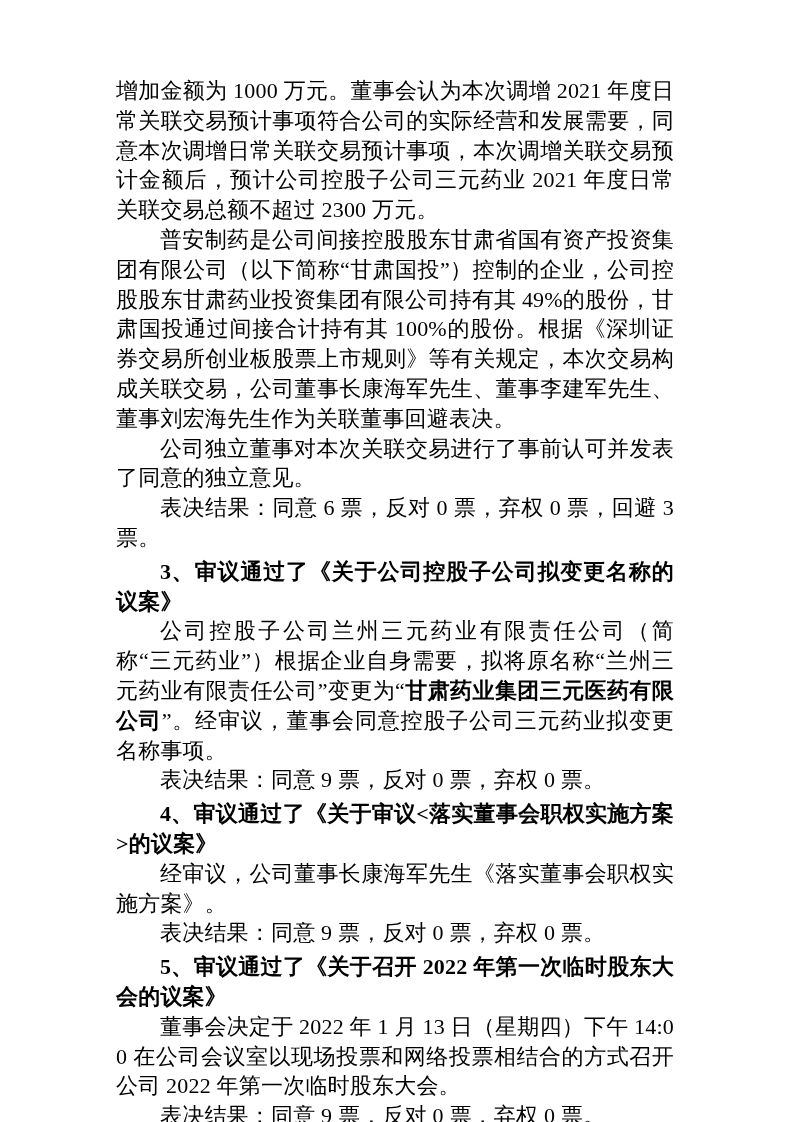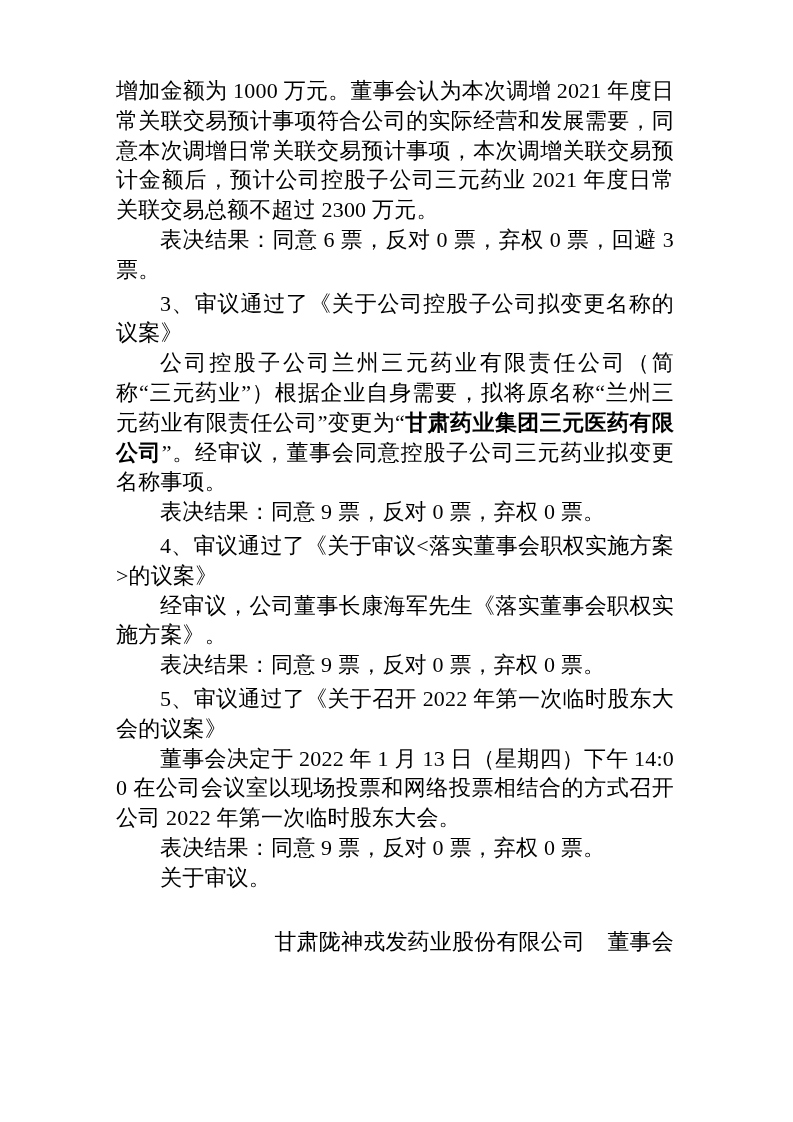"普安制药是公司间接控股股东甘肃省国有资产投资集团有限公司（以下简称“甘肃国投”）" p.body { html: none -> <p>普安制药是公司间接控股股东甘肃省国有资产投资集团有限公司（以下简称“甘肃国投”）控制的企业，公司控股股东甘肃药业投资集团有限公司持有其 49%的股份，甘肃国投通过间接合计持有其 100%的股份。根据《深圳证券交易所创业板股票上市规则》等有关规定，本次交易构成关联交易，公司董事长康海军先生、董事李建军先生、董事刘宏海先生作为关联董事回避表决。</p> }
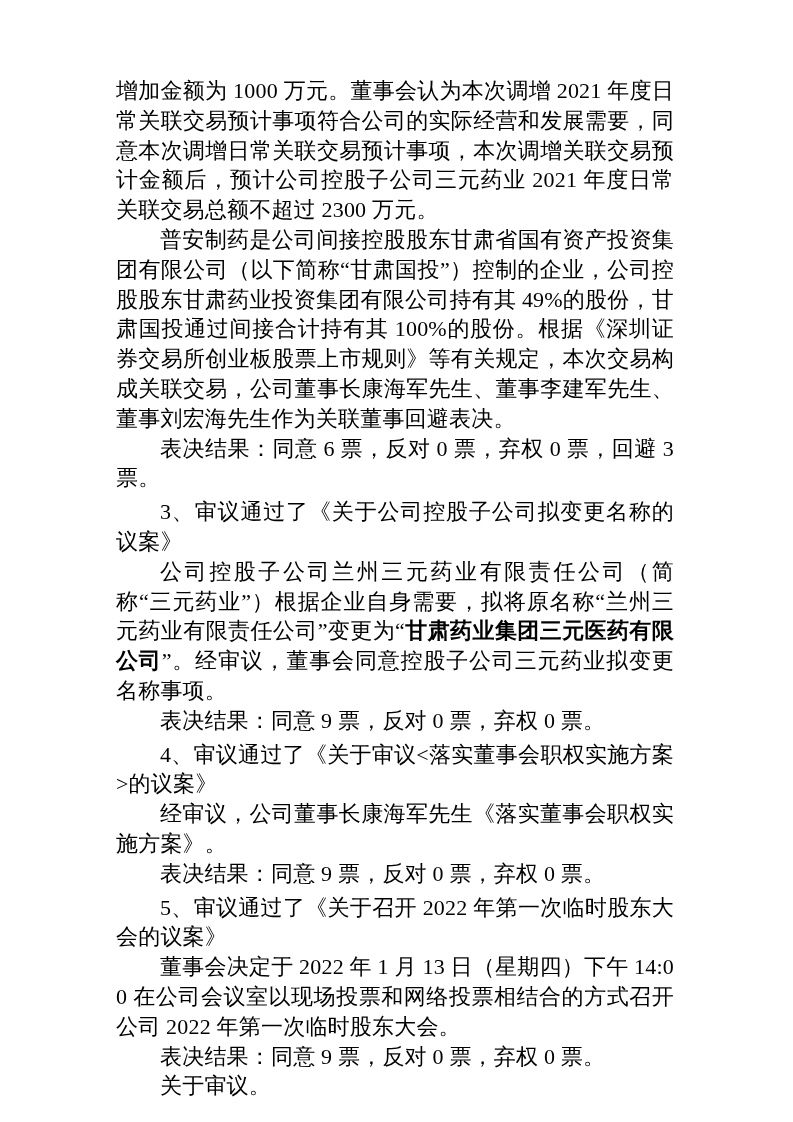"公司独立董事对本次关联交易进行了事前认可并发表了同意的独立意见。" p.body { html: none -> <p>公司独立董事对本次关联交易进行了事前认可并发表了同意的独立意见。</p> }
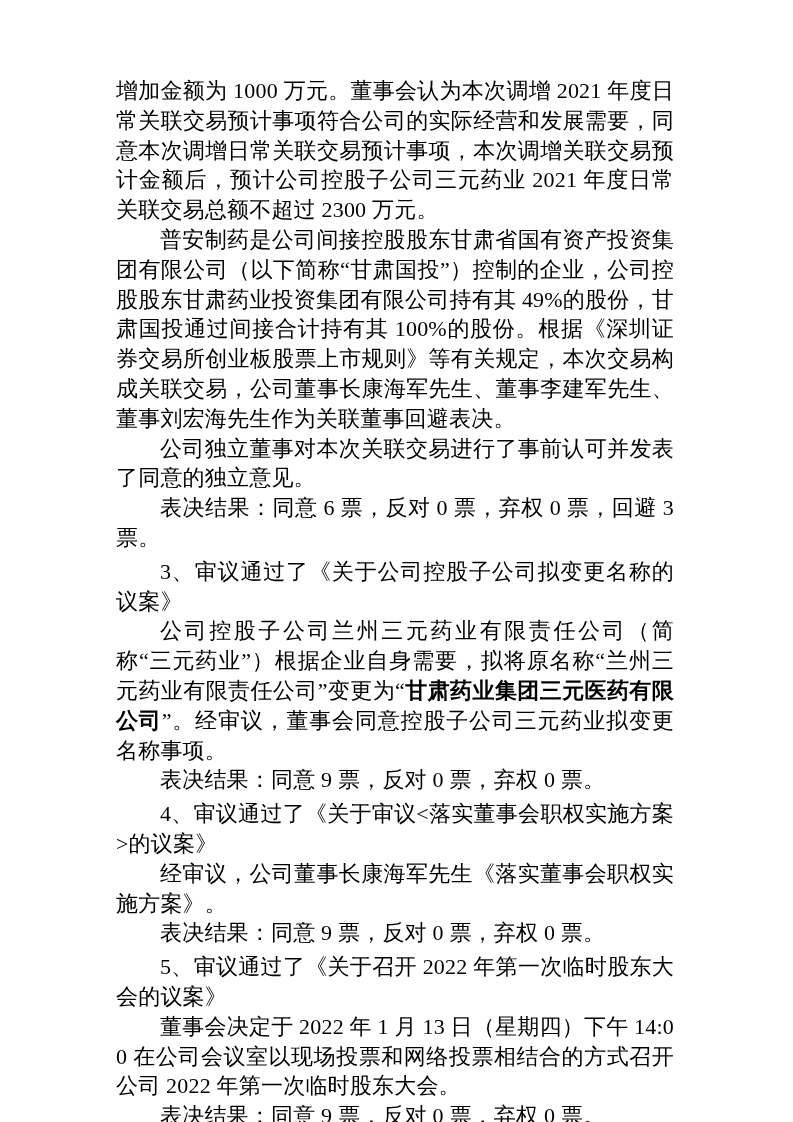"3、审议通过了《关于公司控股子公司拟变更名称的议案》" p.heading { font-weight: normal -> bold }
